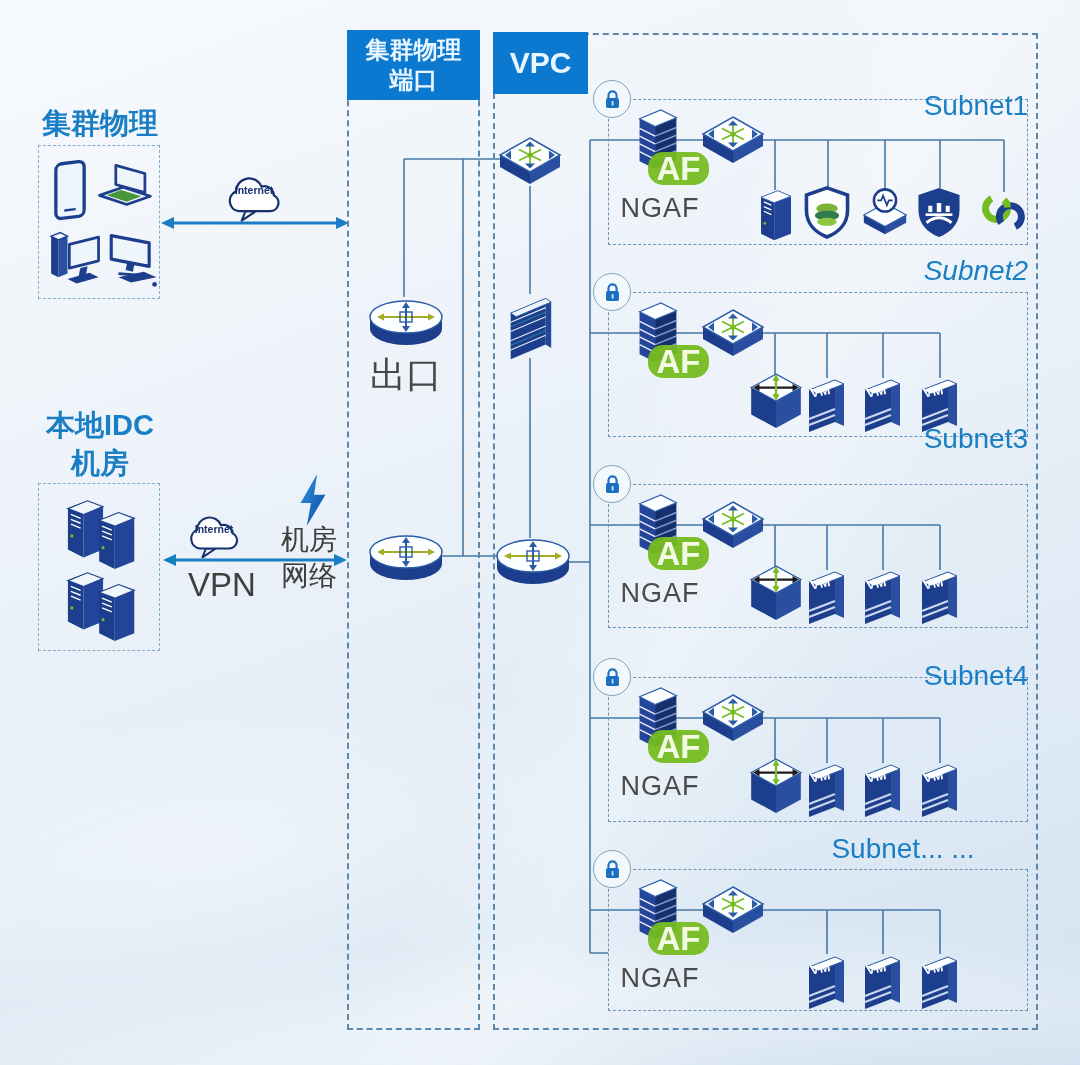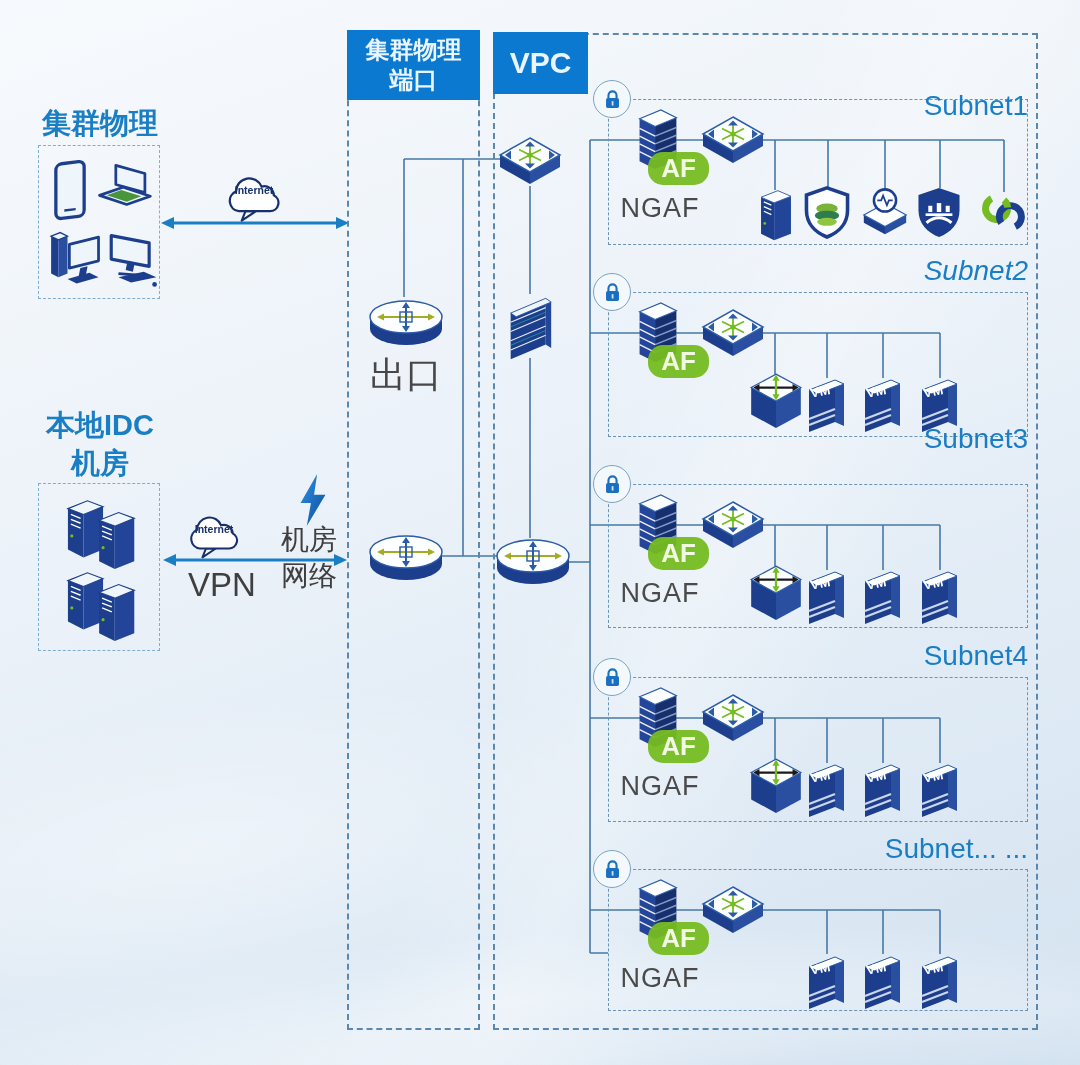"AF" .af-tag { font-size: 26px -> 33px }
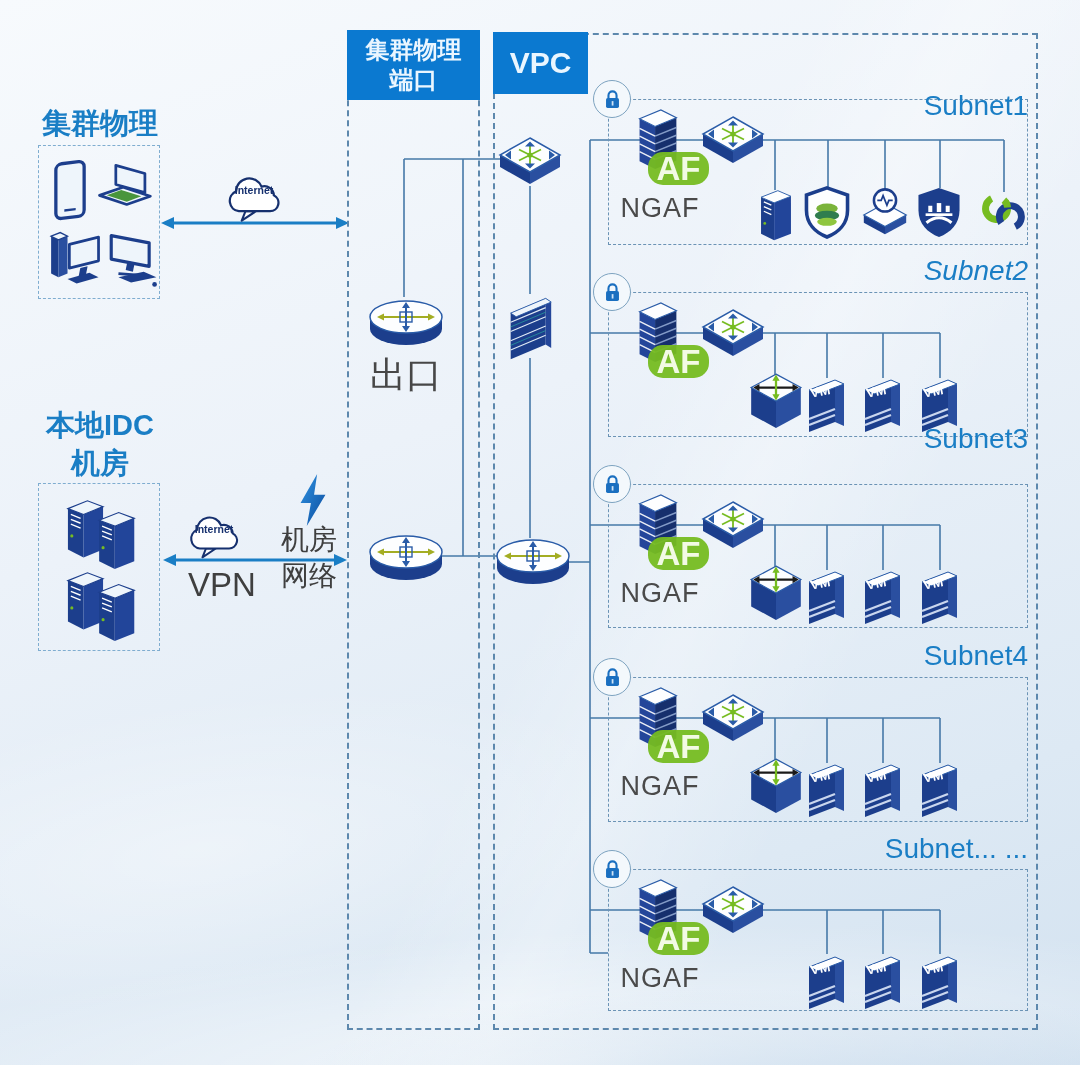"Subnet4" div.subnet-title { top: 640px -> 660px }
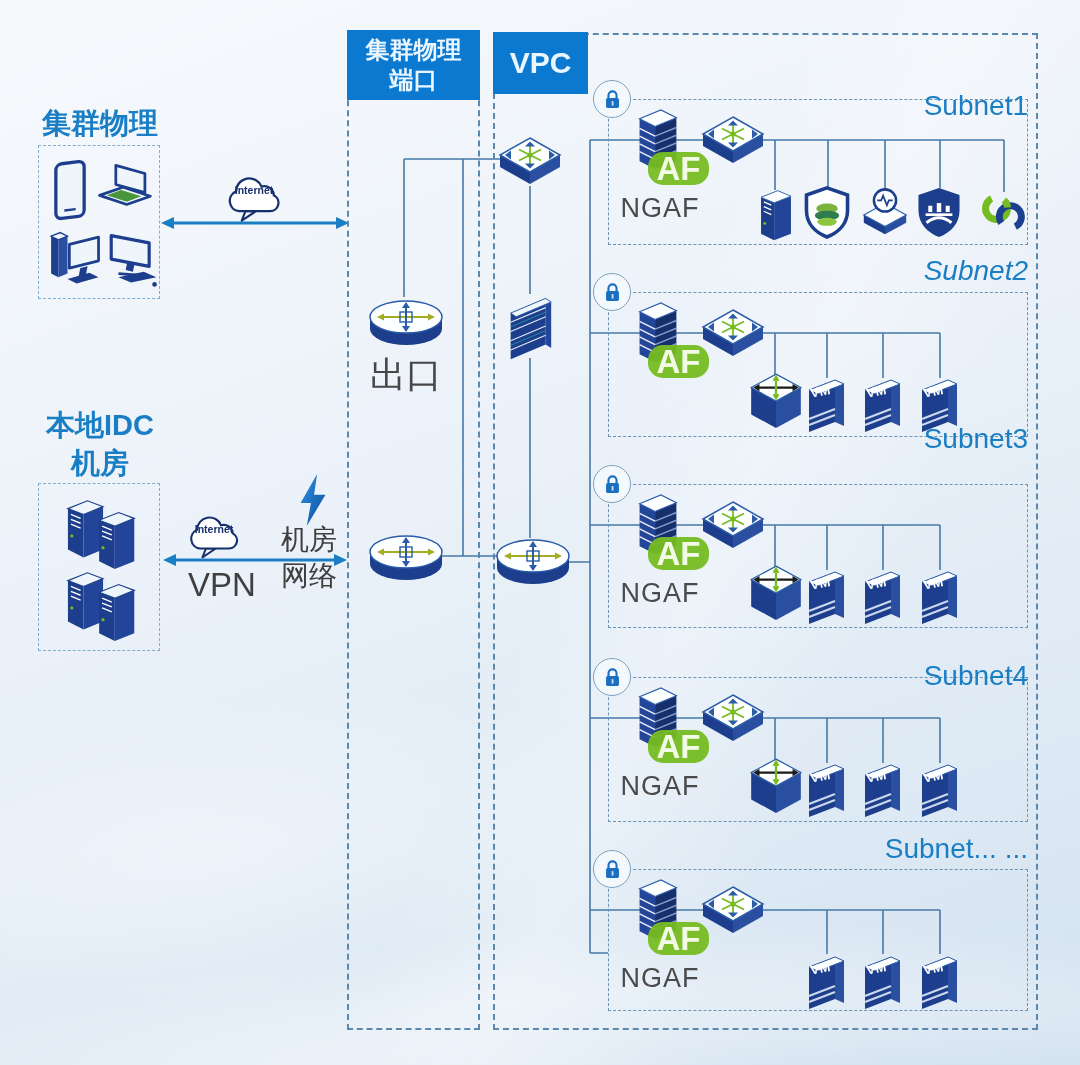"Subnet... ..." div.subnet-title { text-align: none -> center }
